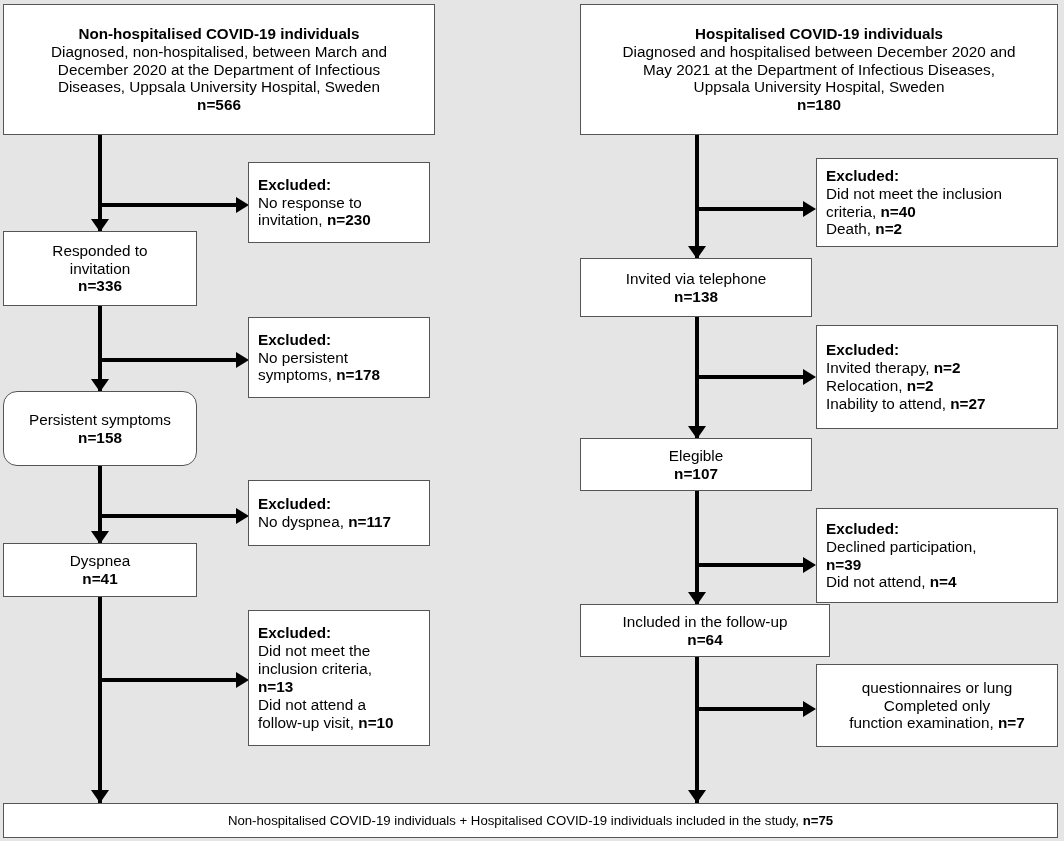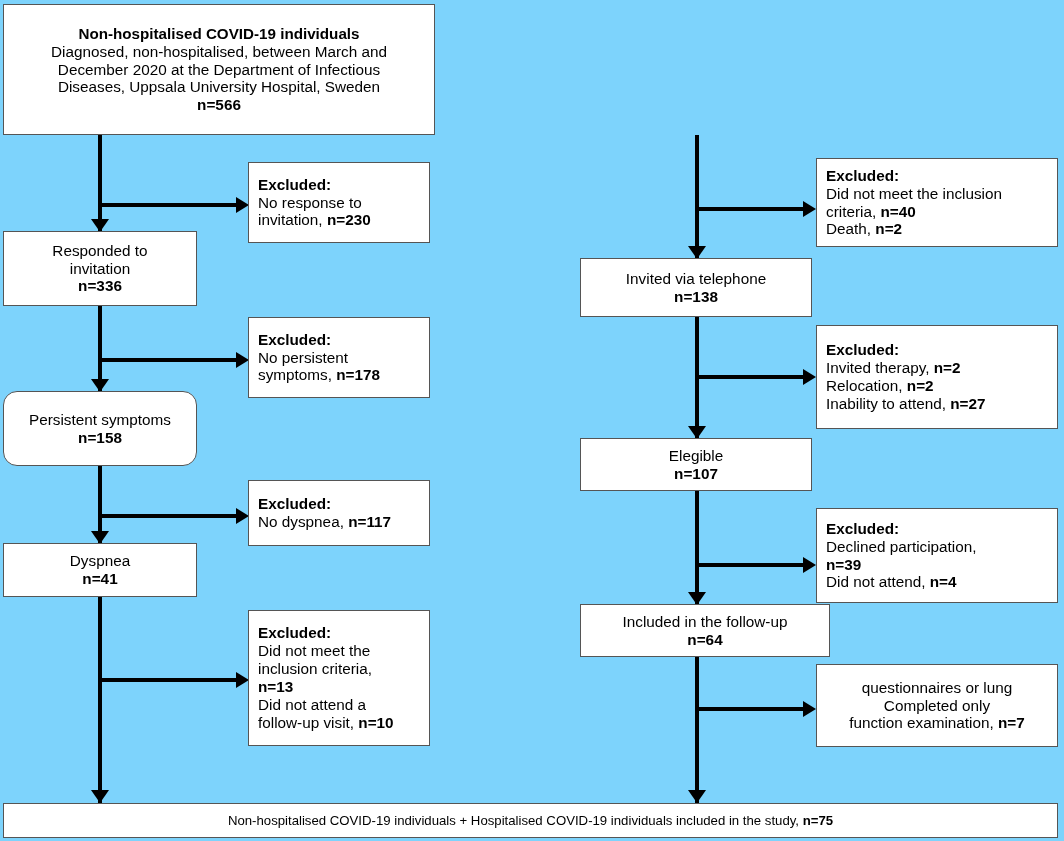"Non-hospitalised COVID-19 individuals" #flow { background: #7dd3fc -> #e5e5e5 }
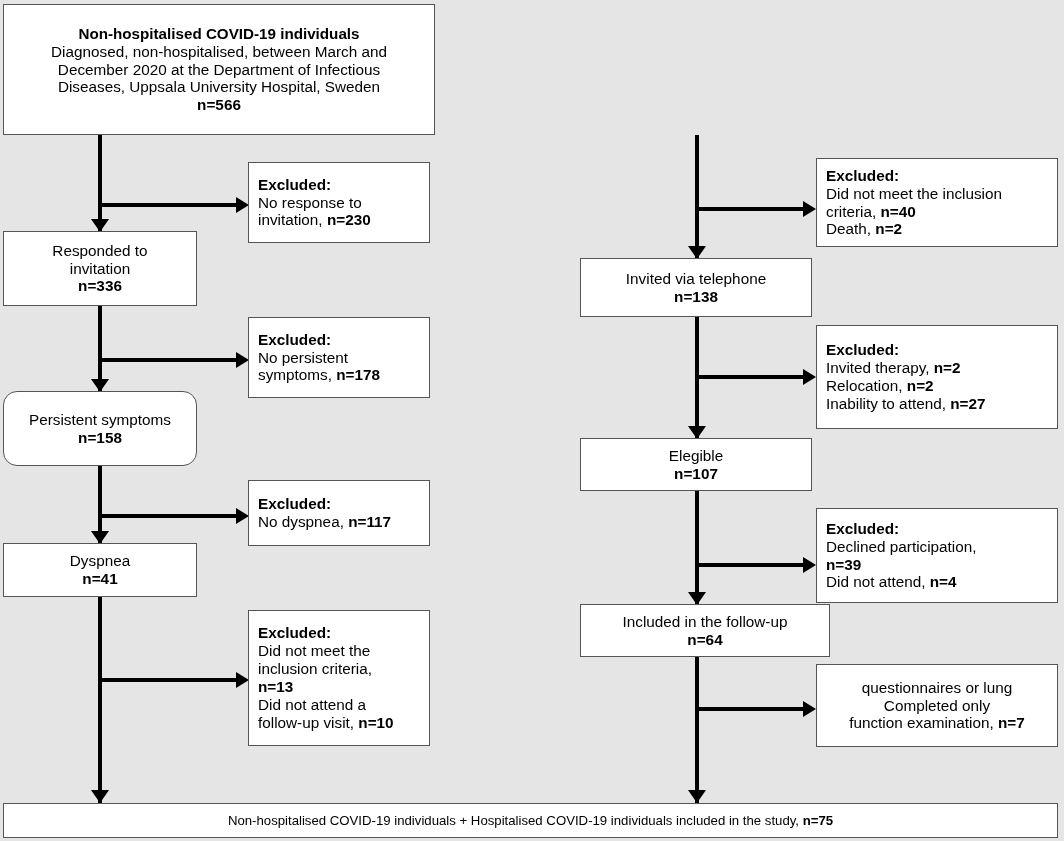"Hospitalised COVID-19 individuals" div.box { html: none -> <div> <span>Hospitalised COVID-19 individuals</span> <span>Diagnosed and hospitalised between December 2020 and</span> <span>May 2021 at the Department of Infectious Diseases,</span> <span>Uppsala University Hospital, Sweden</span> <span>n=180</span> </div> }
